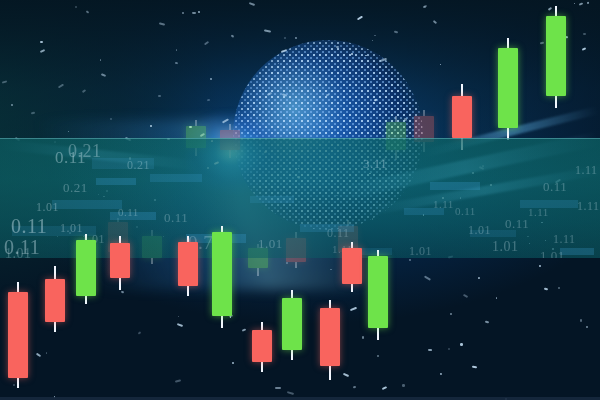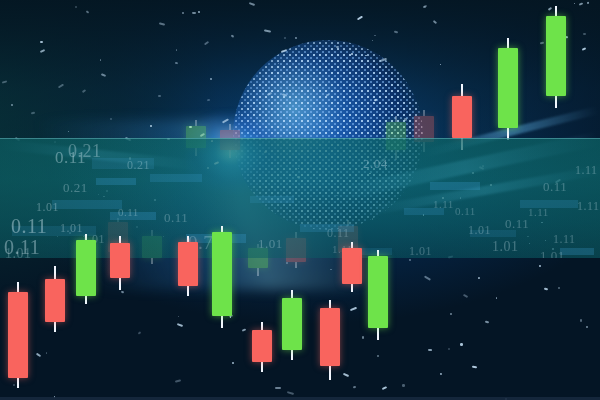"2.04" div.num { text: 2.04 -> 3.11 }
